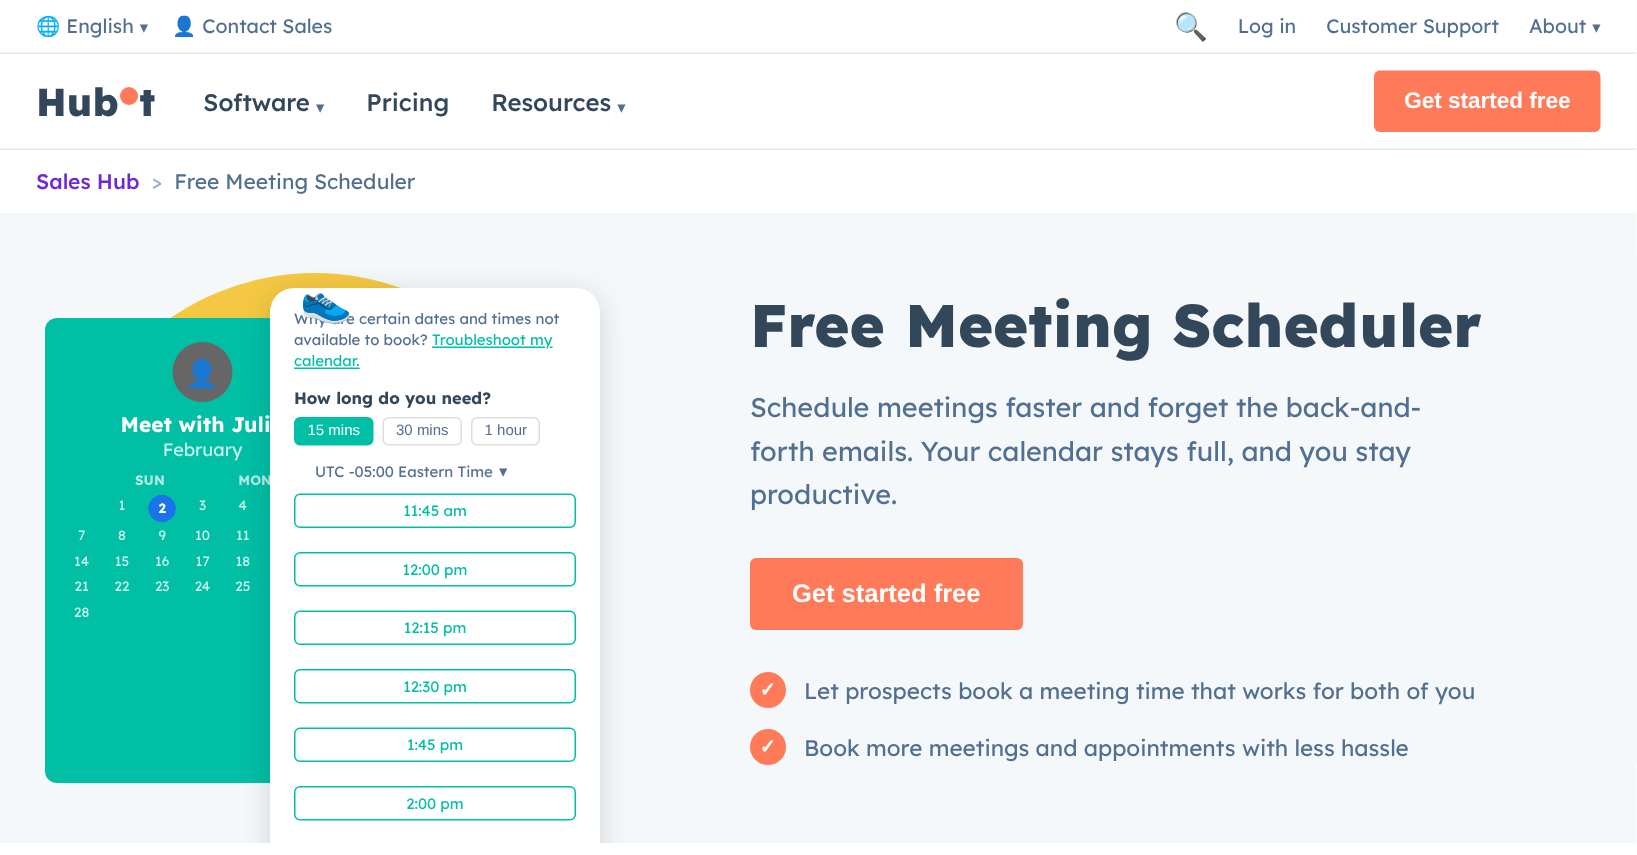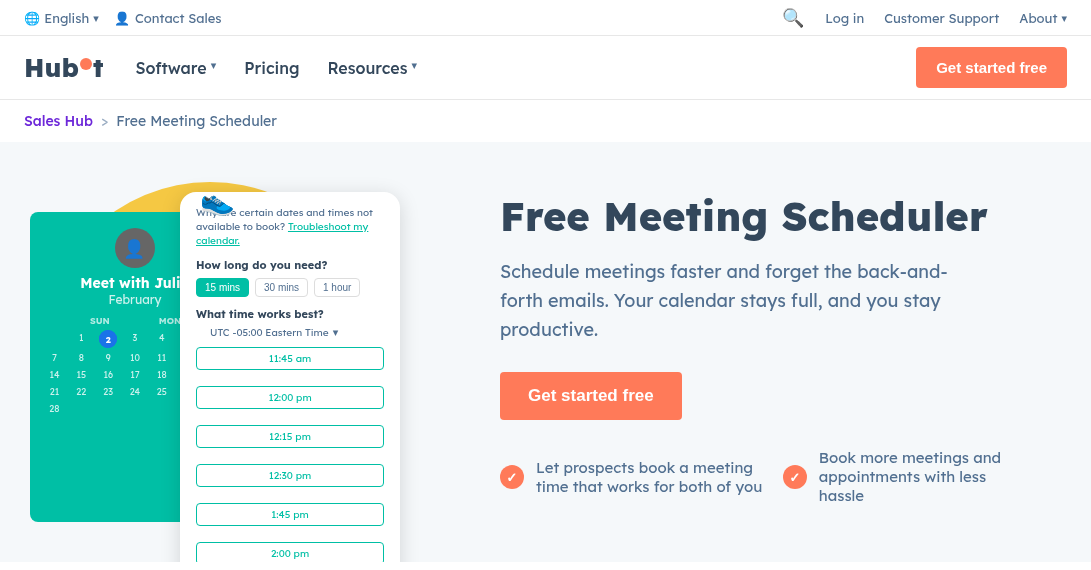"Software" .nav-link { align-items: flex-start -> flex-end }
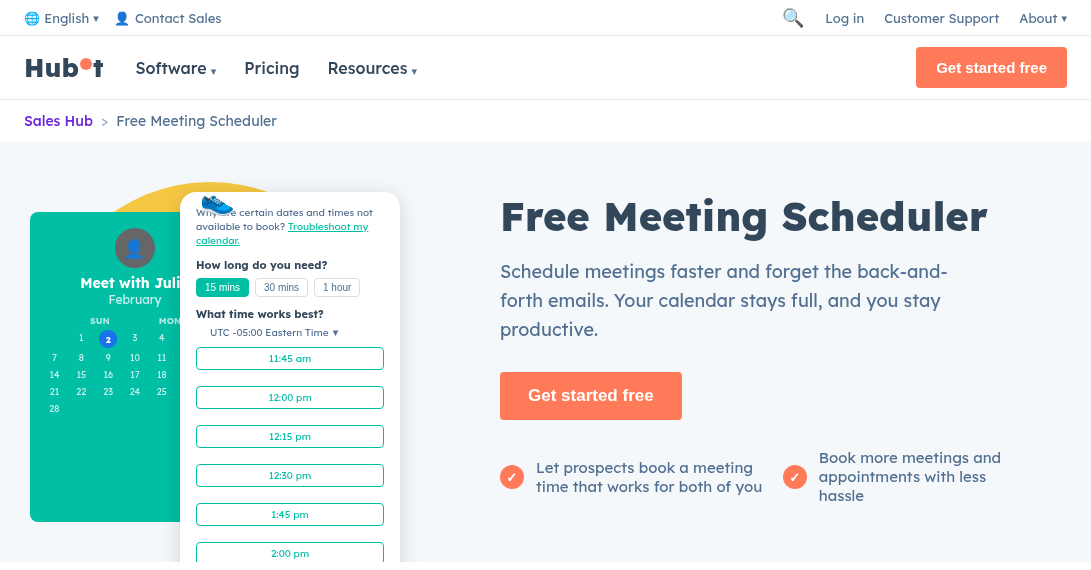"What time works best?" div.timezone-label { html: <div>What time works best?</div> -> none }
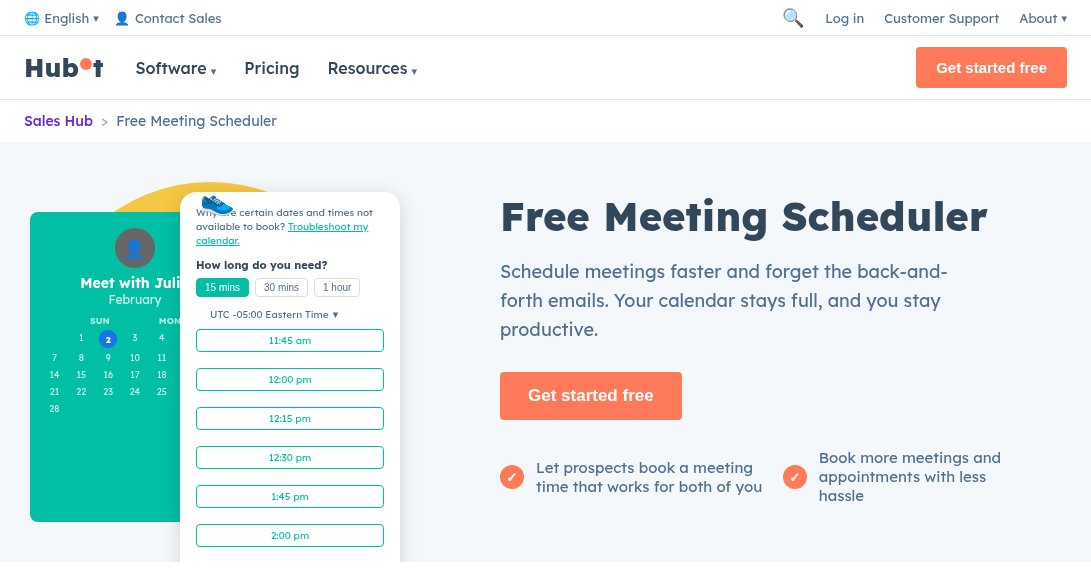"Let prospects book a meeting" .feature-list { flex-direction: row -> column }
